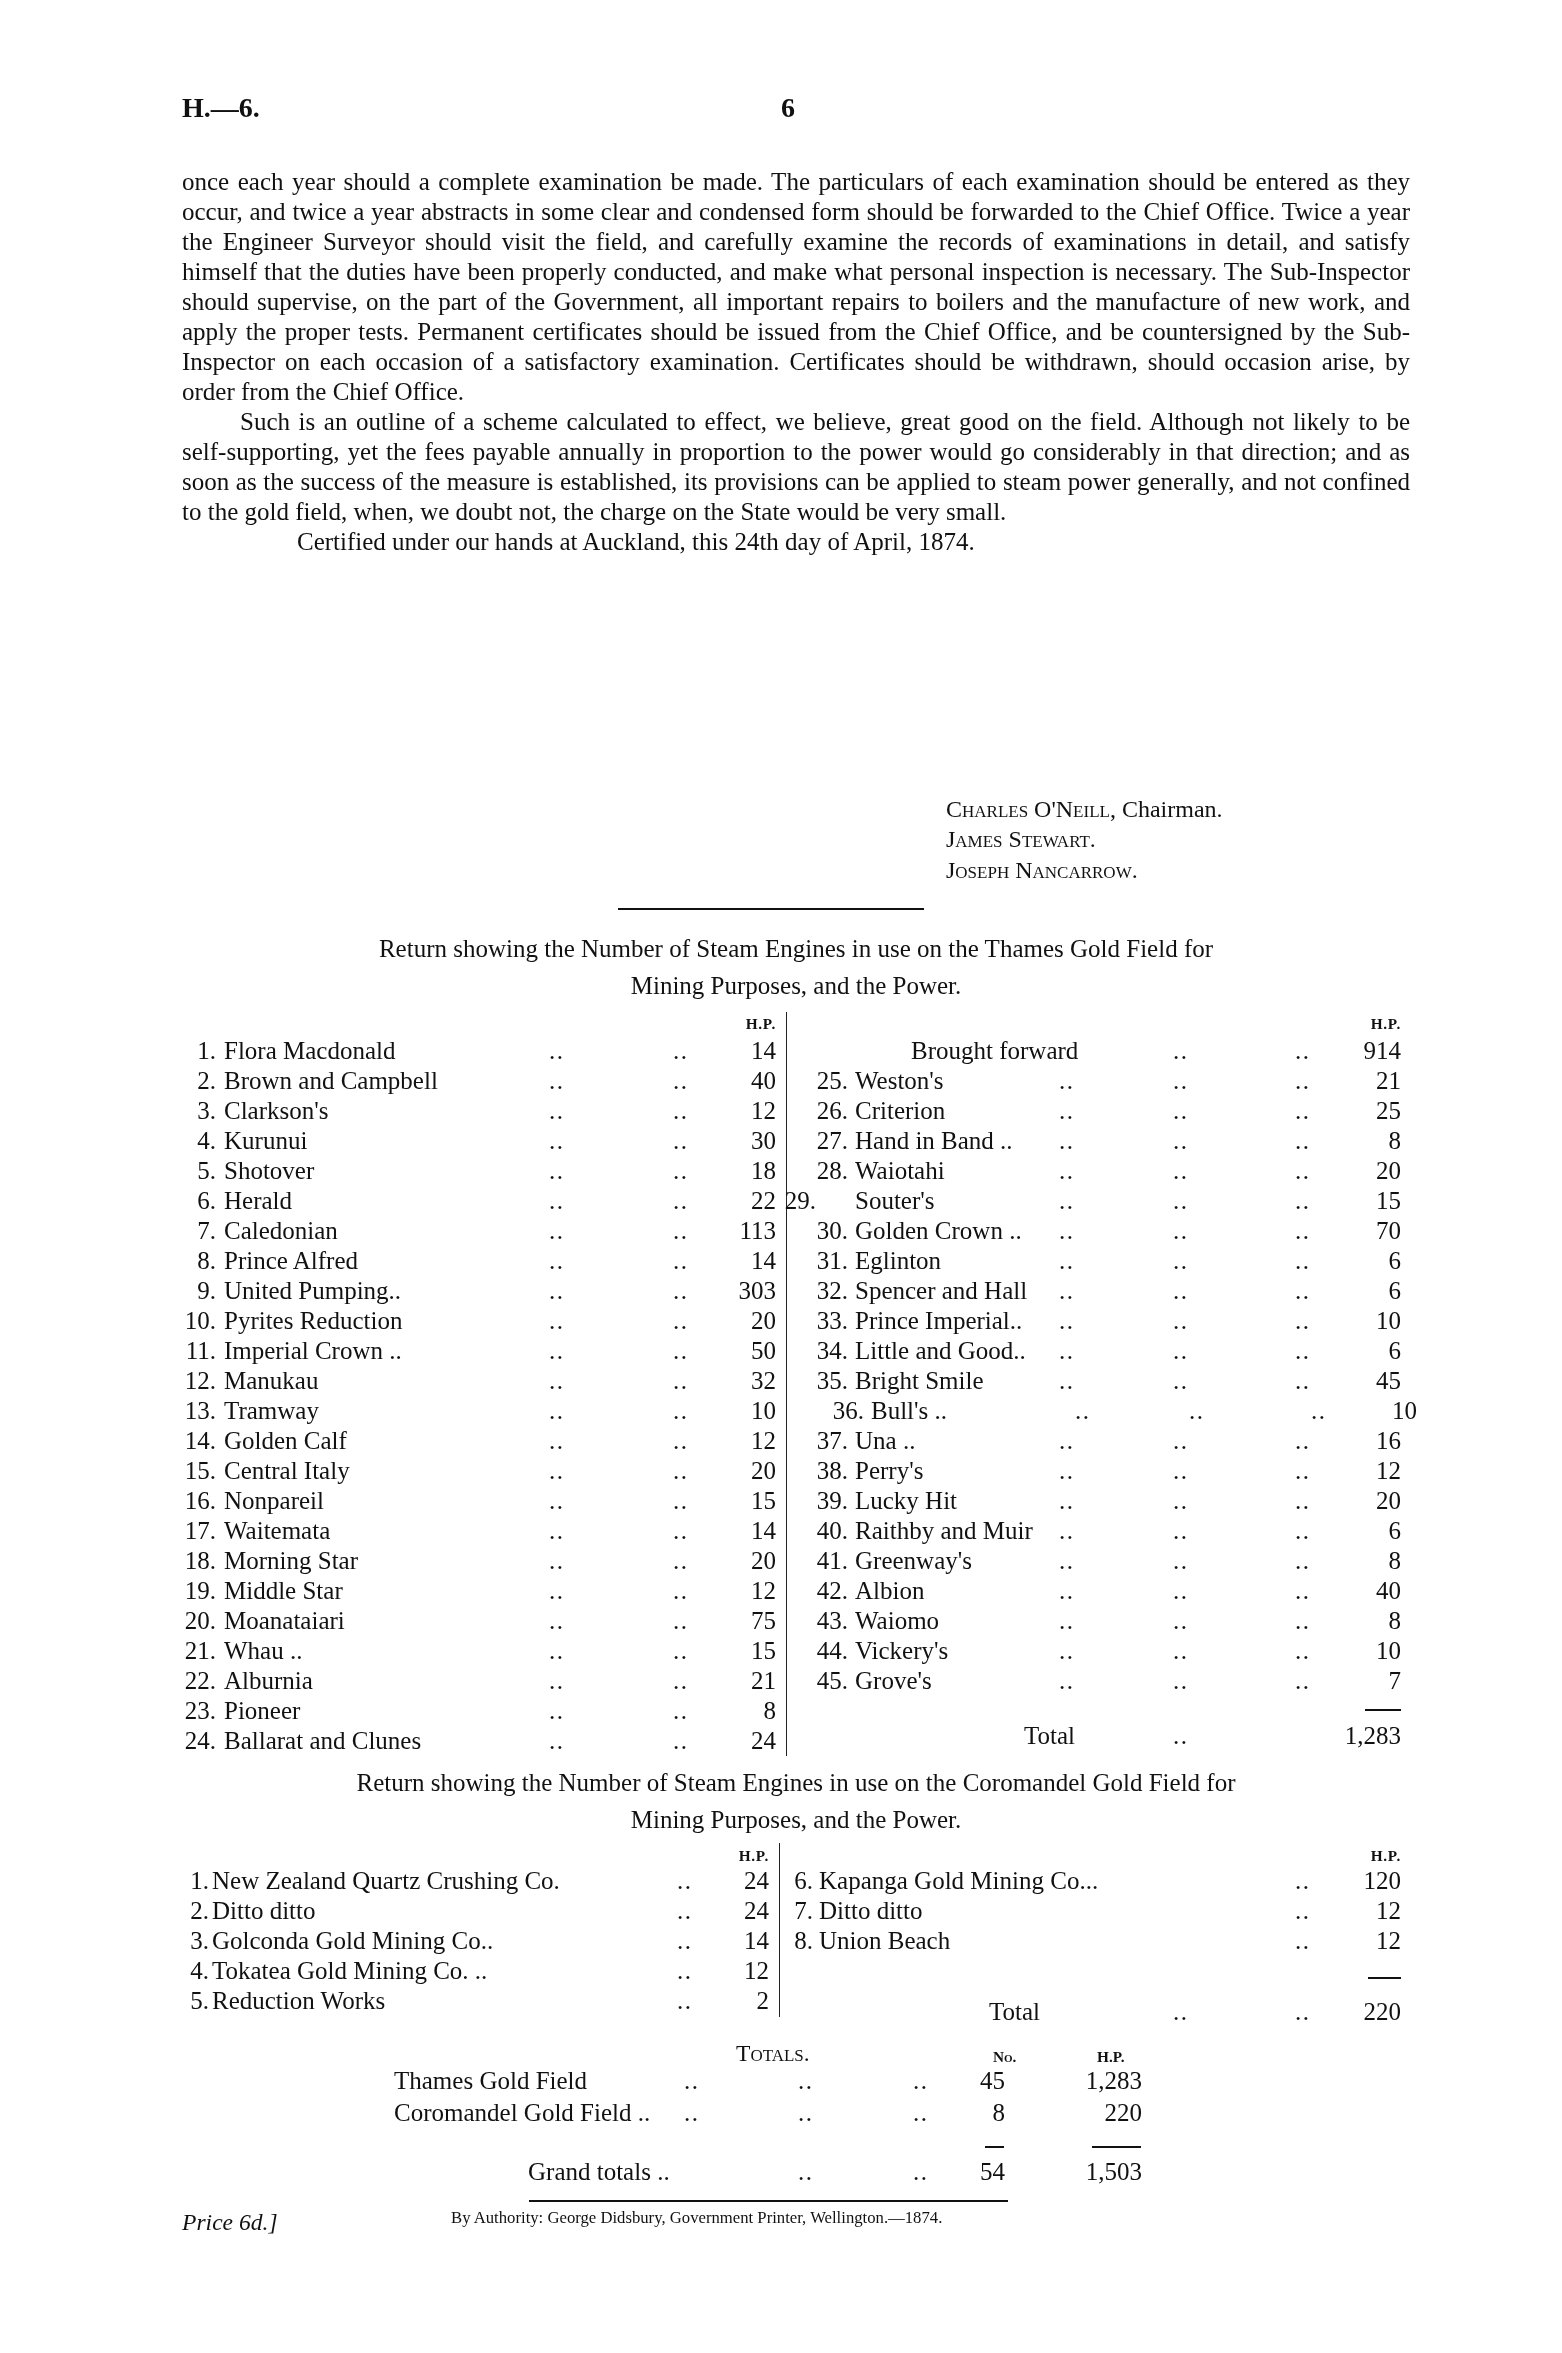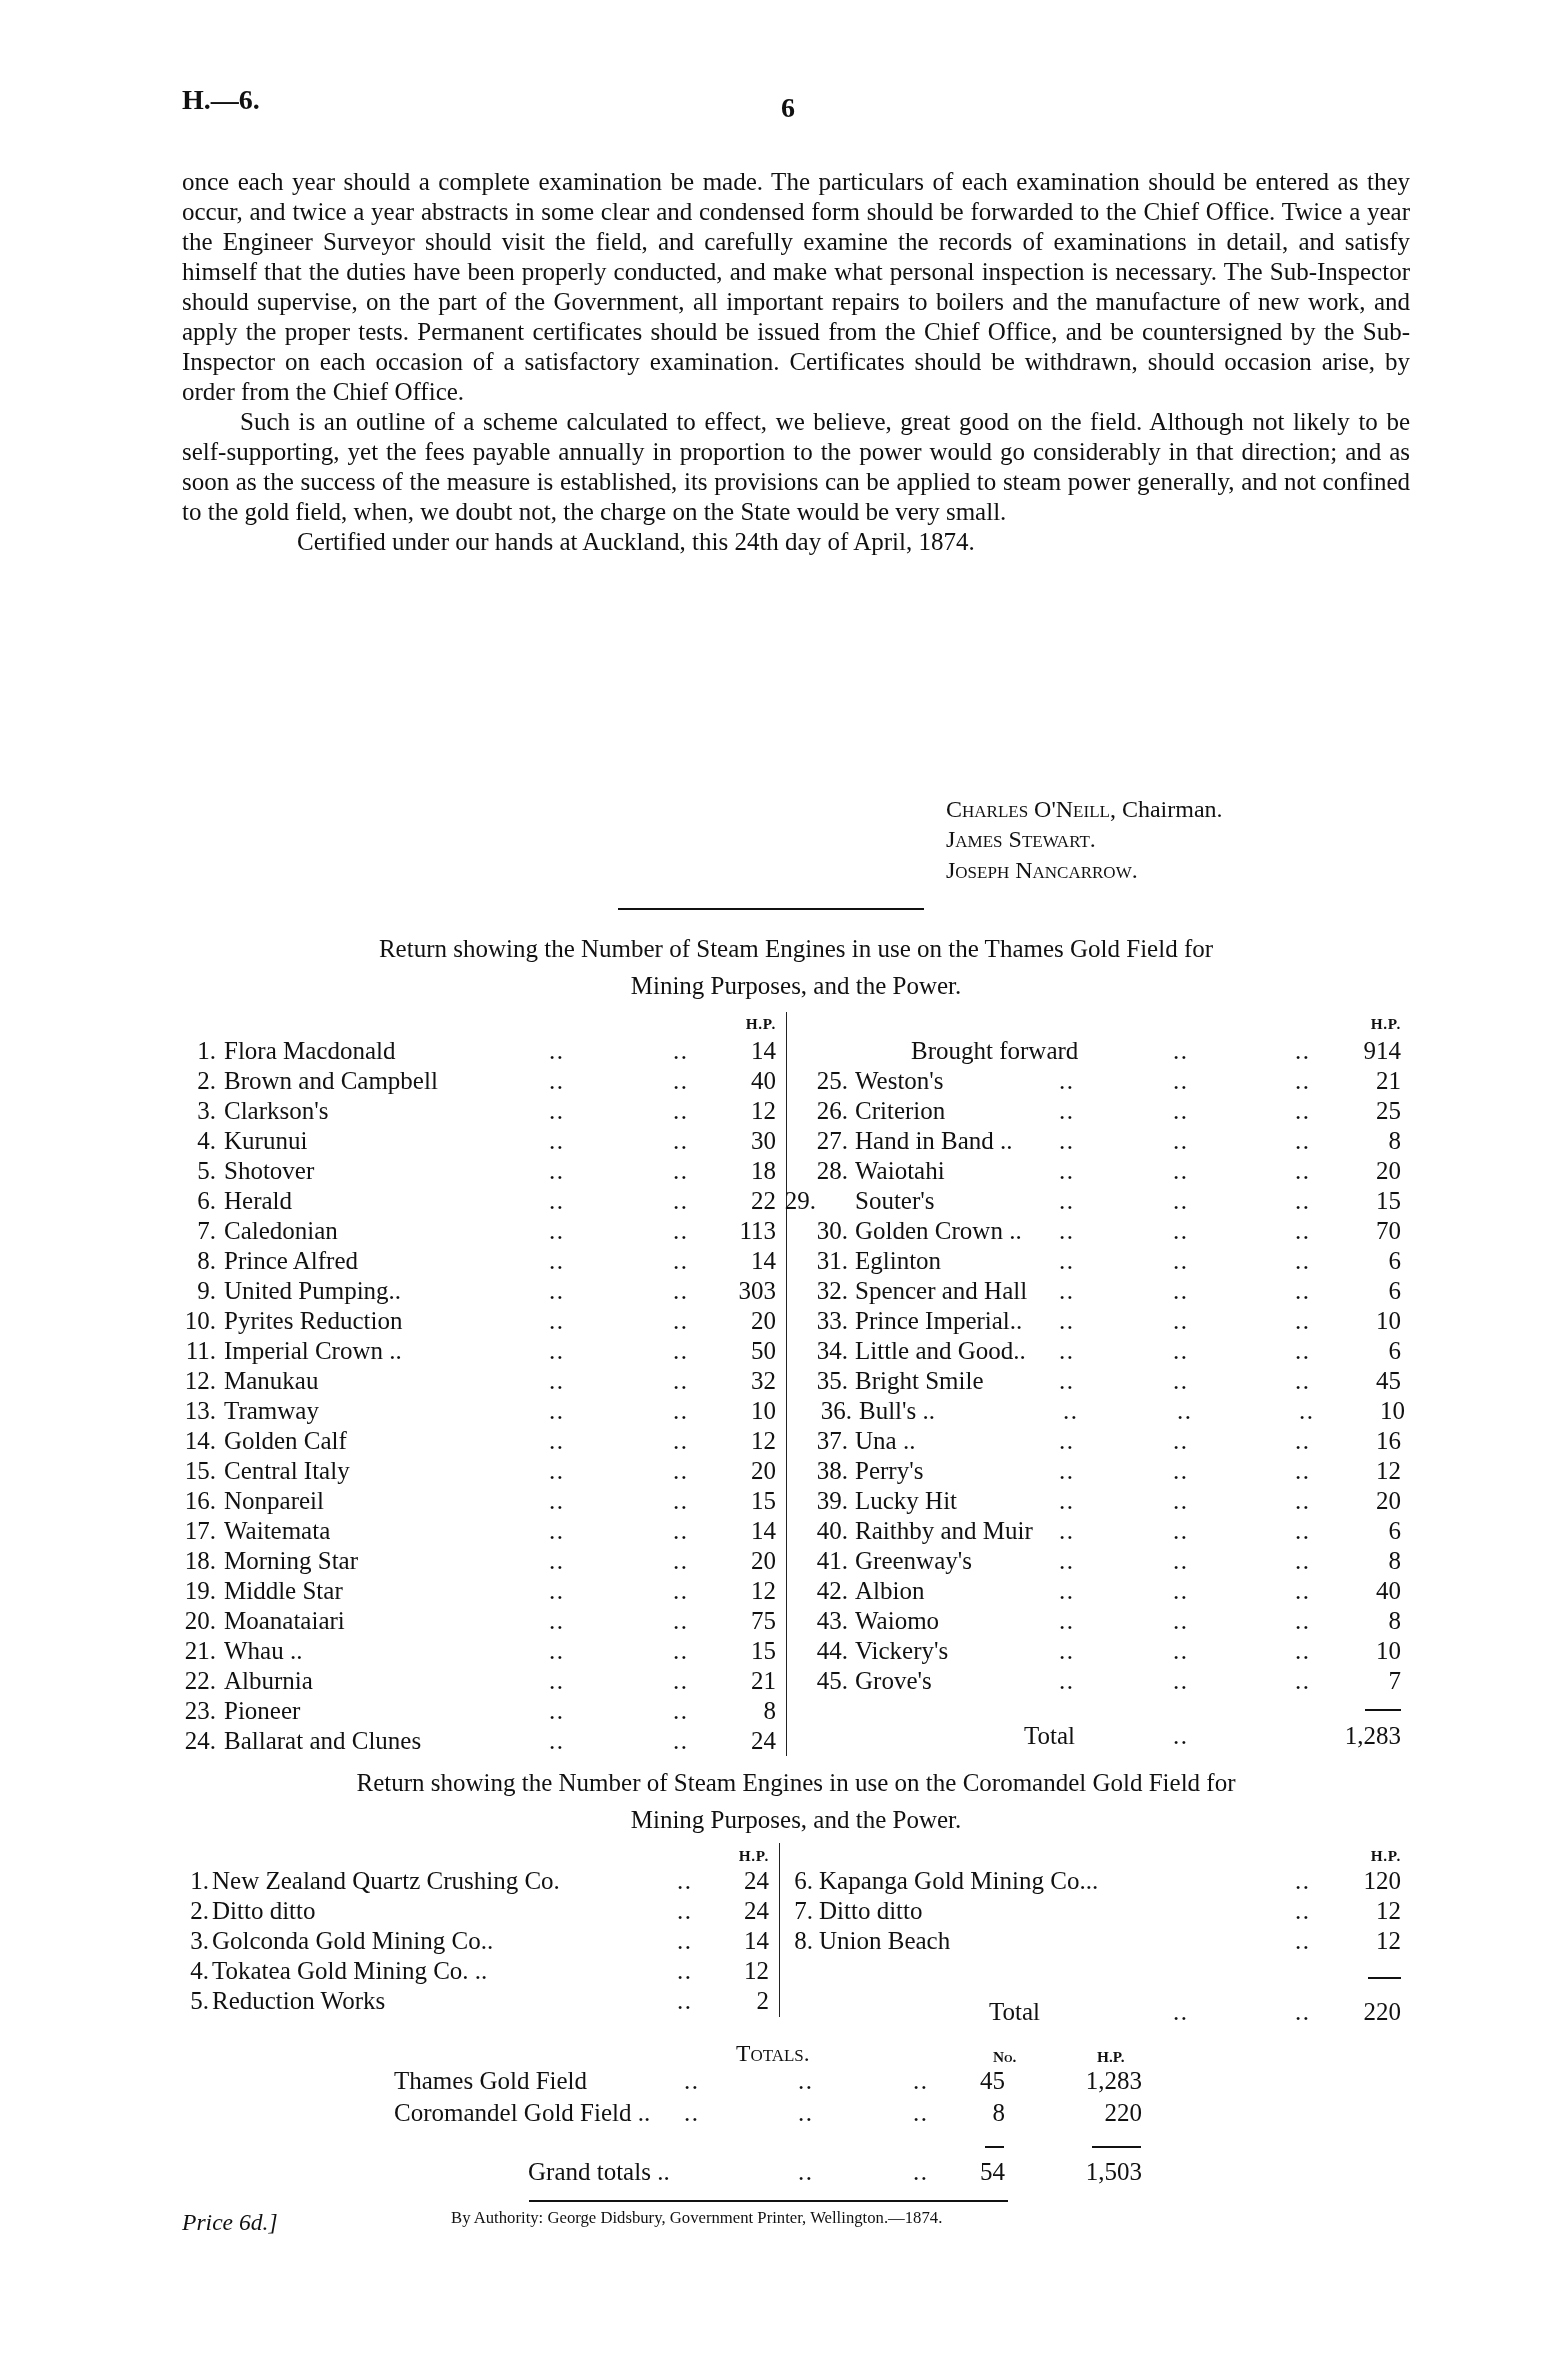"H.—6." .header-code { top: 84px -> 92px }
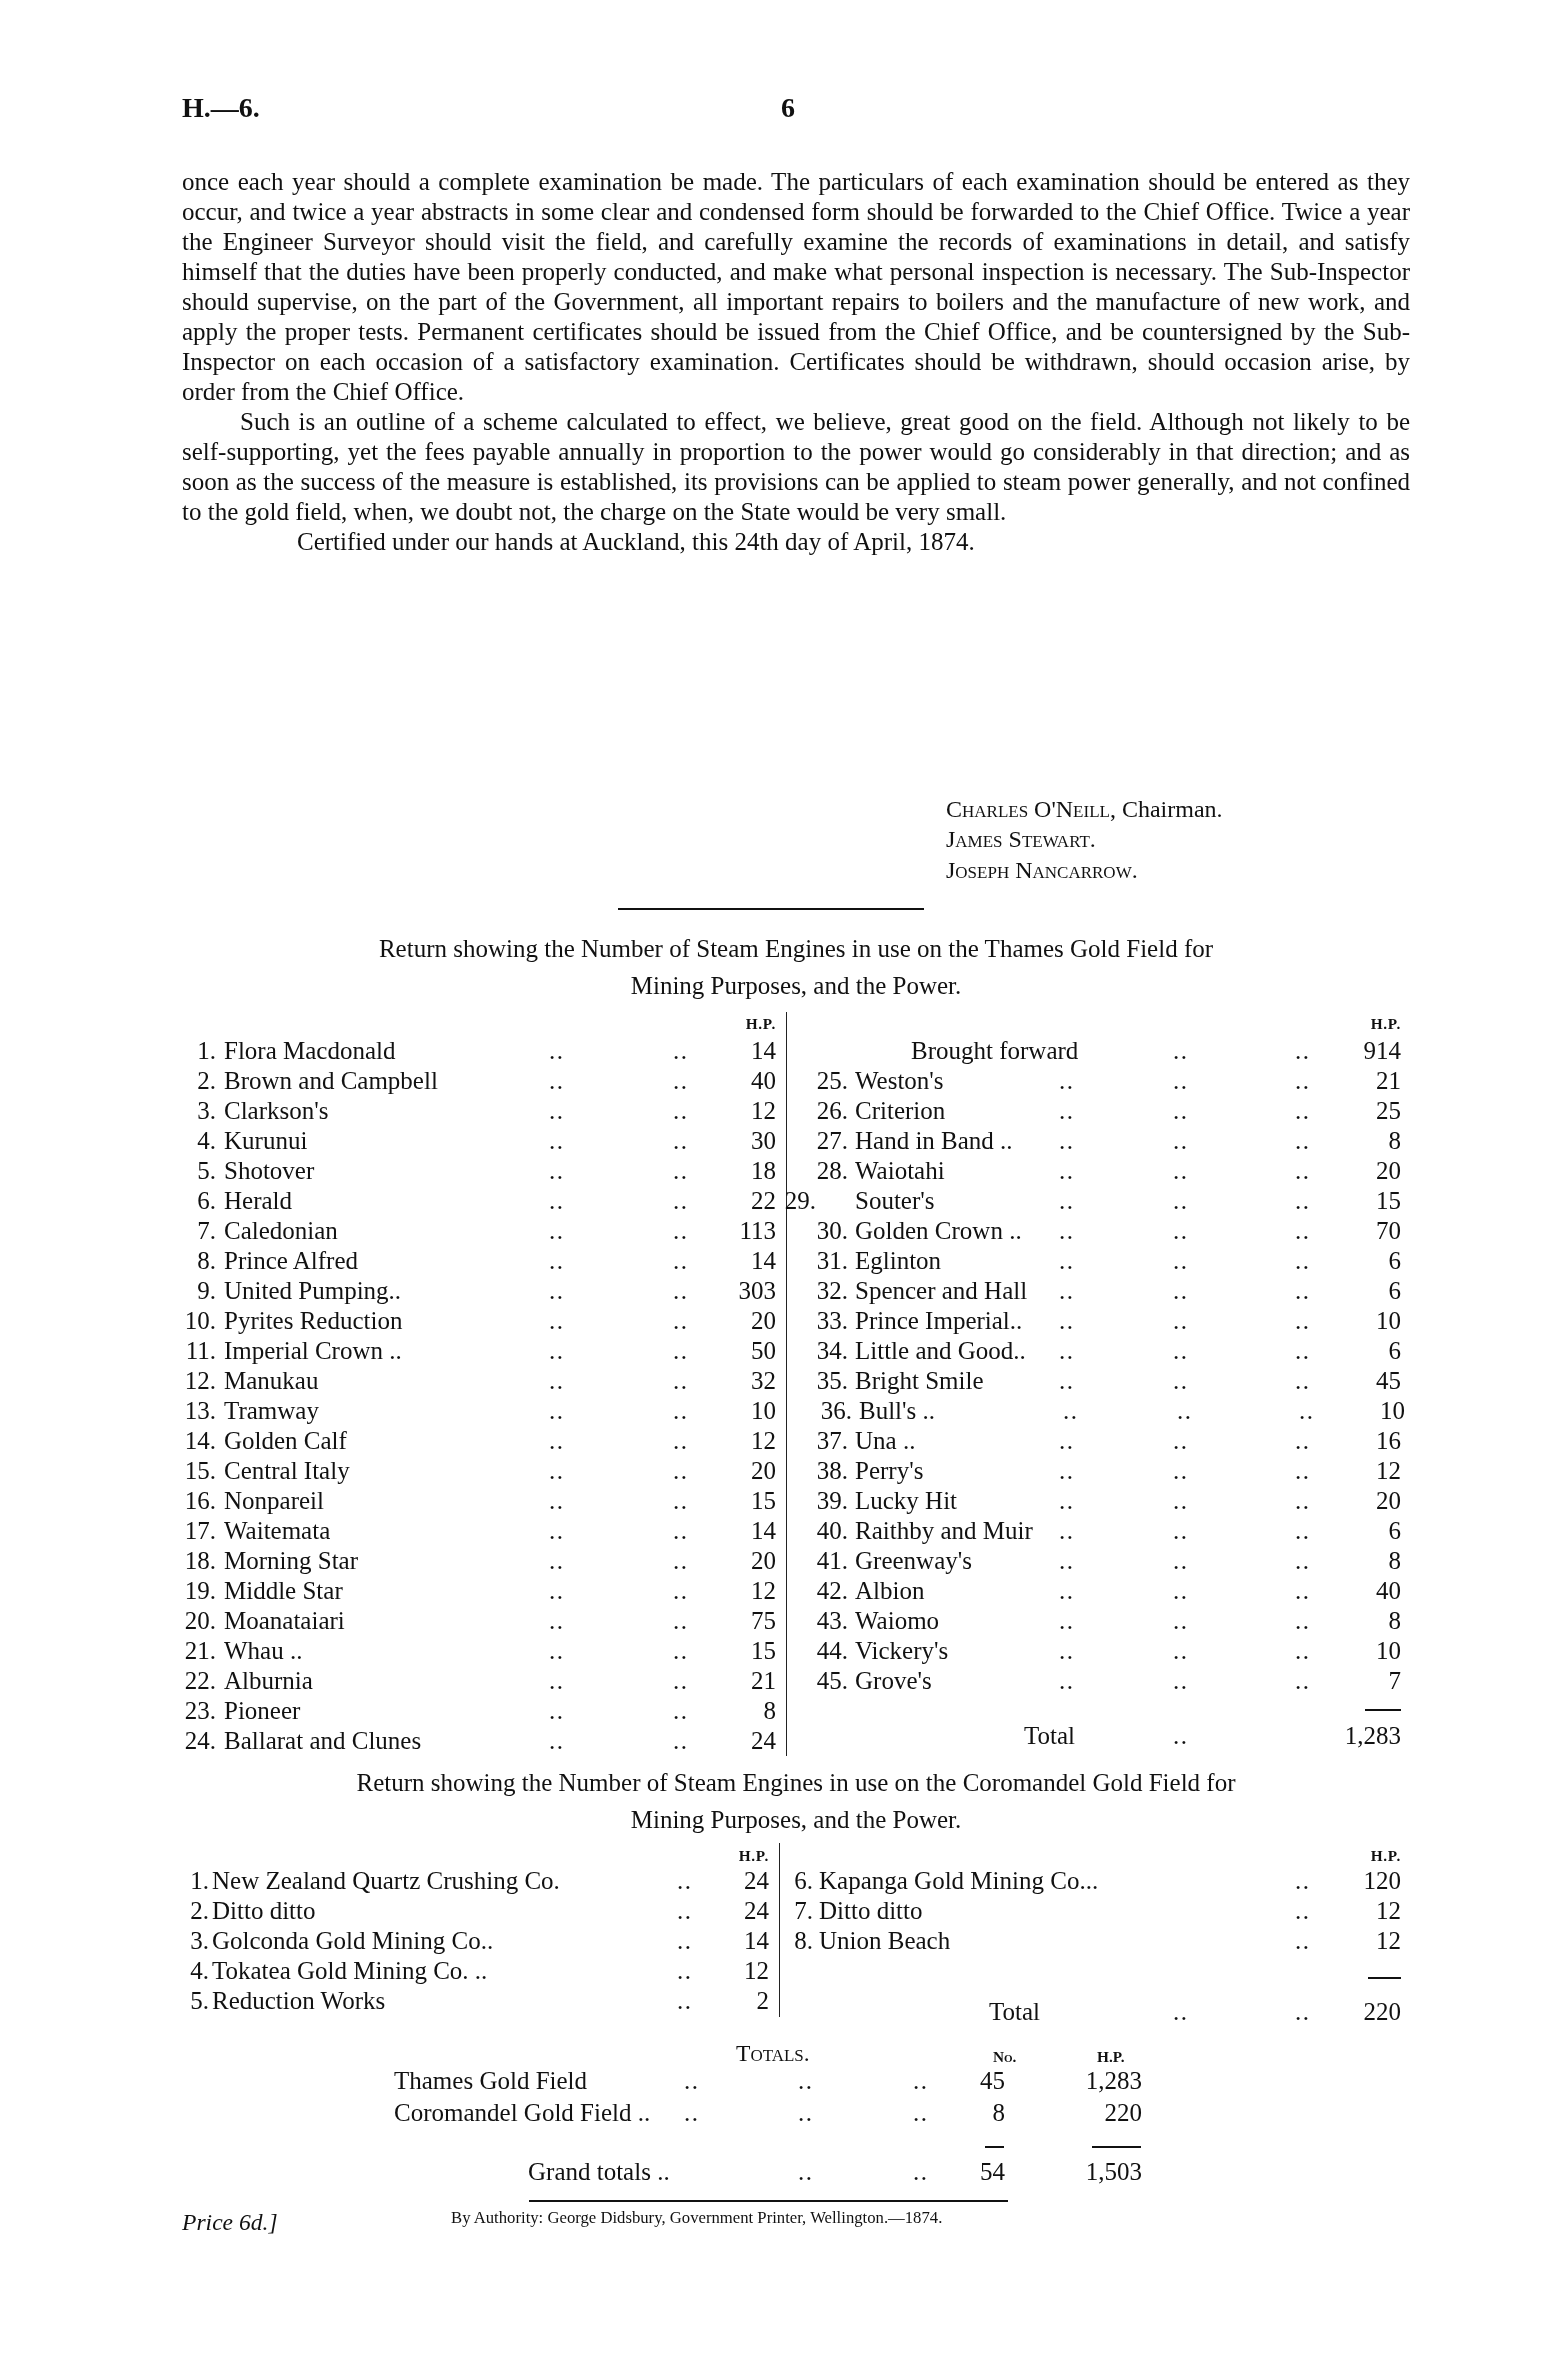"36." div.row { left: 4px -> 16px }
